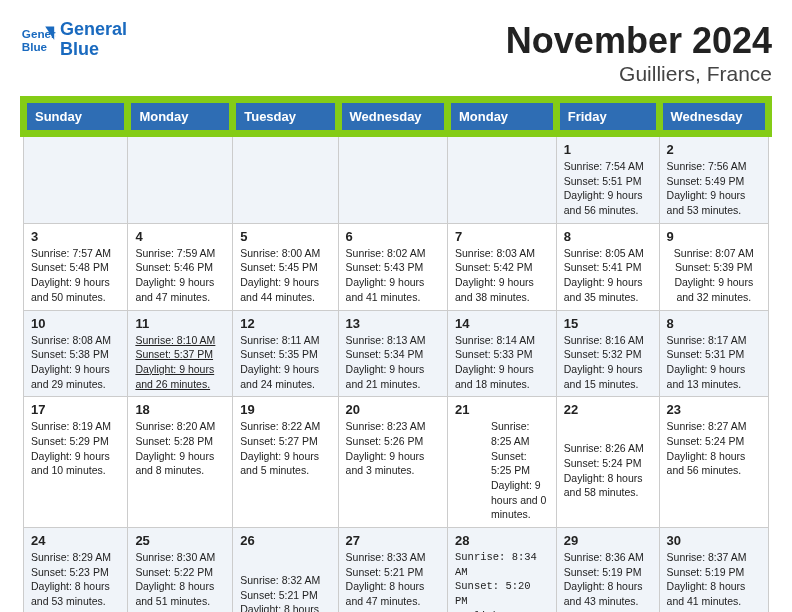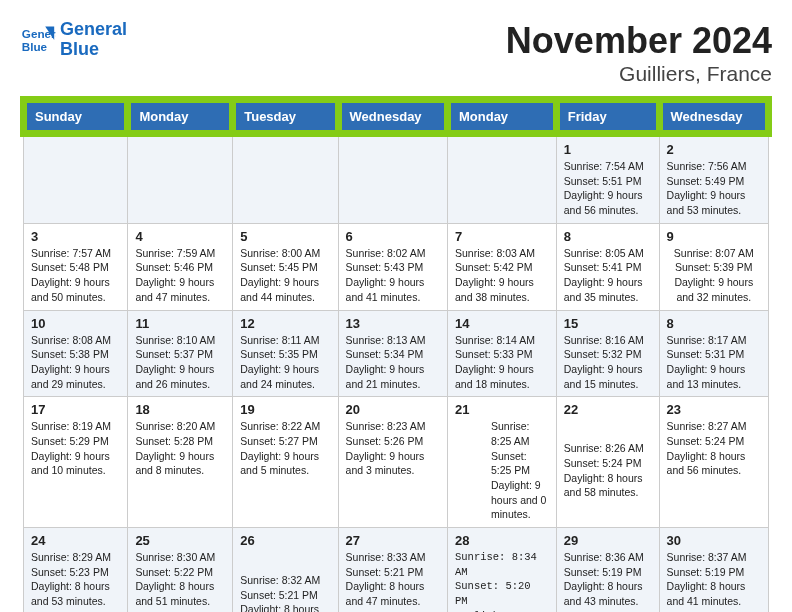"Sunrise: 8:10 AM" div.day-info { text-decoration: none -> underline }
